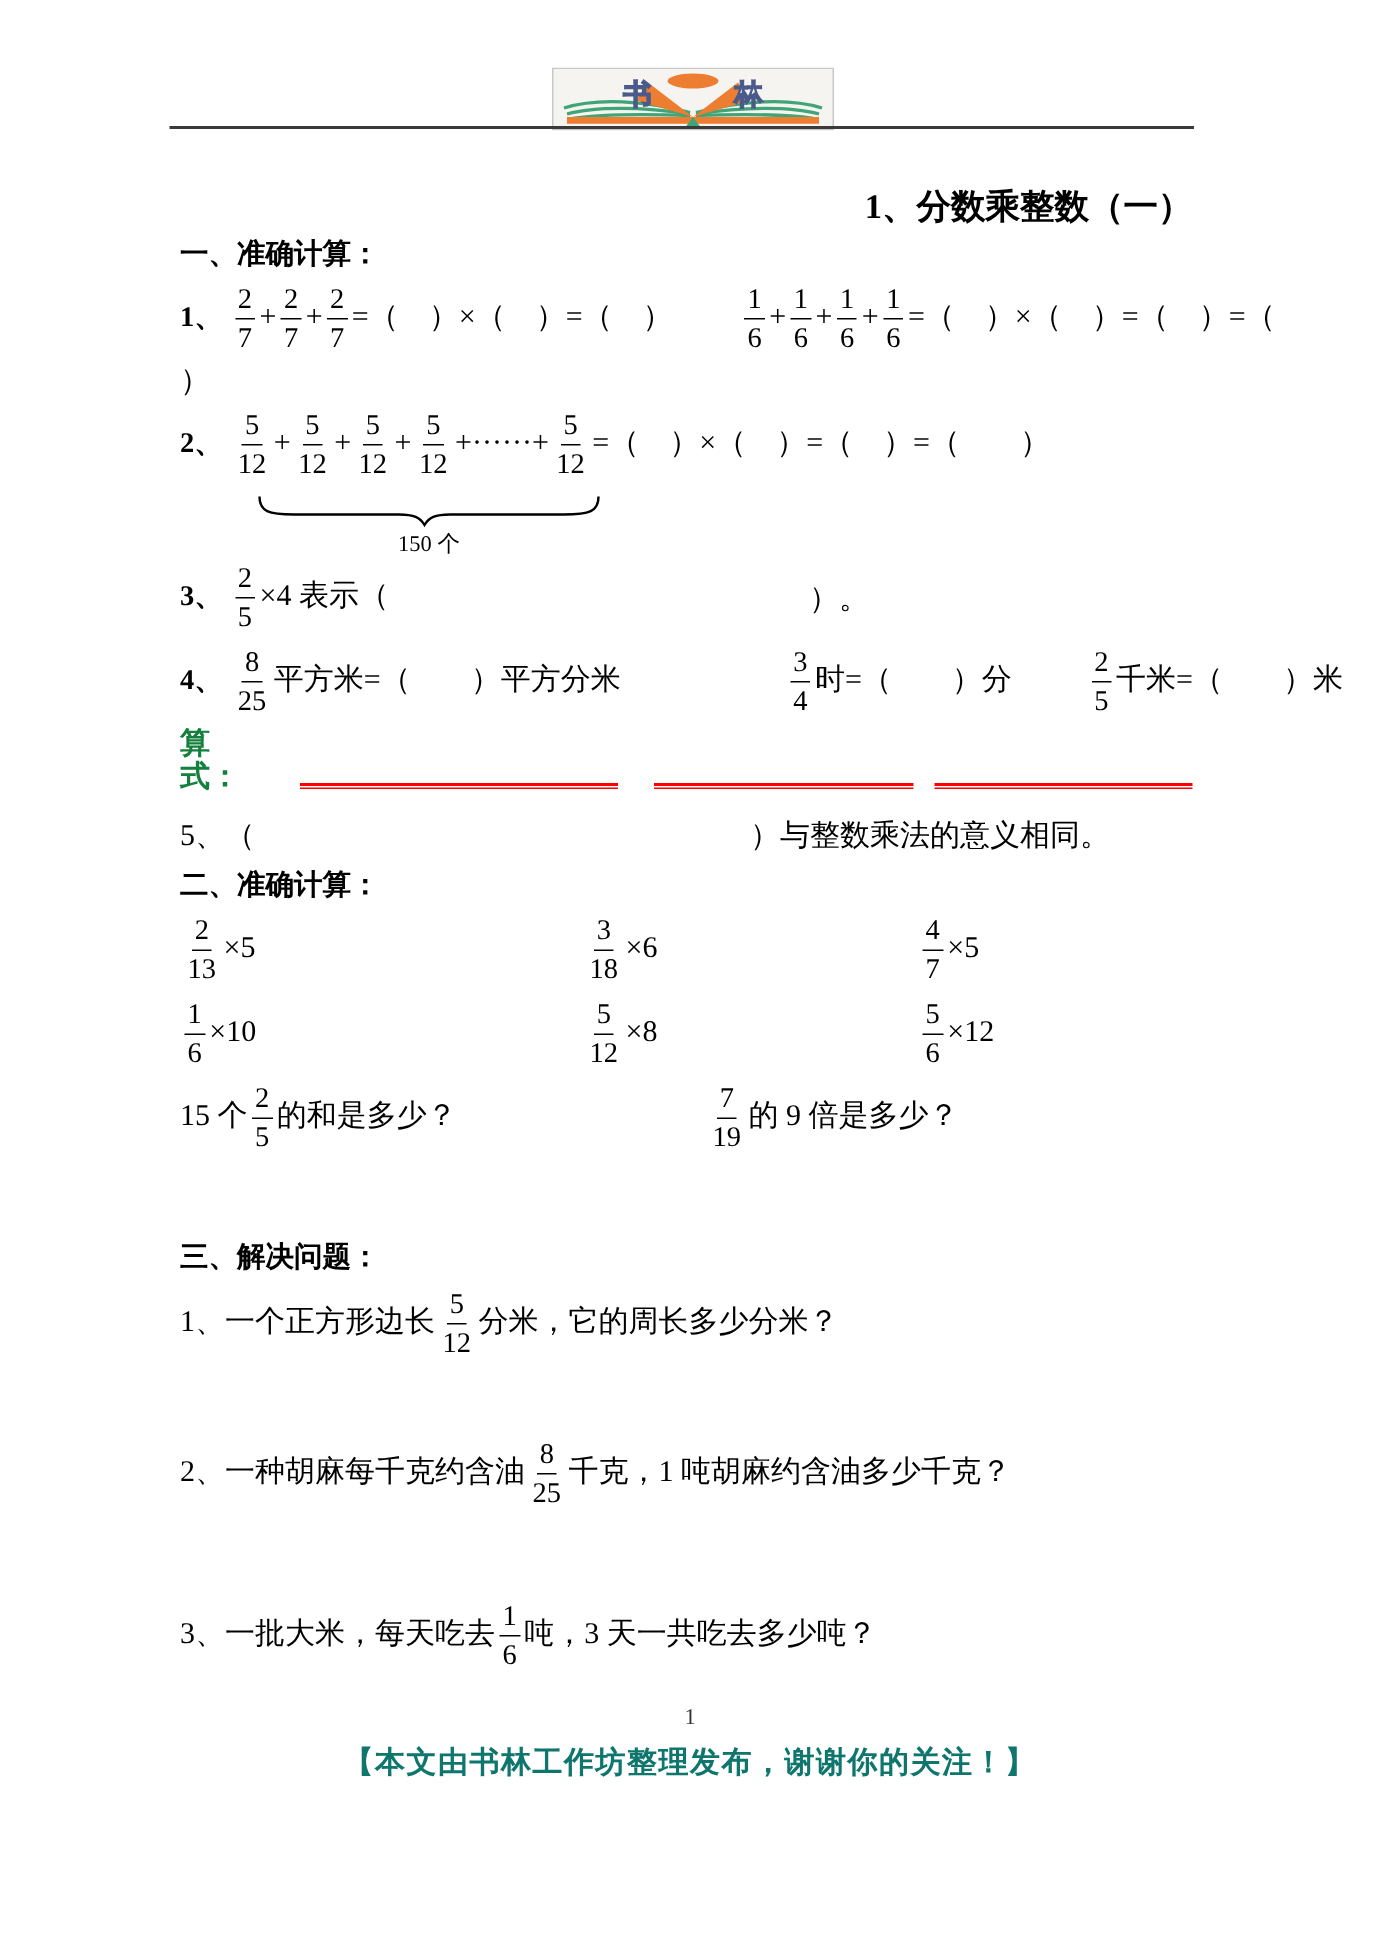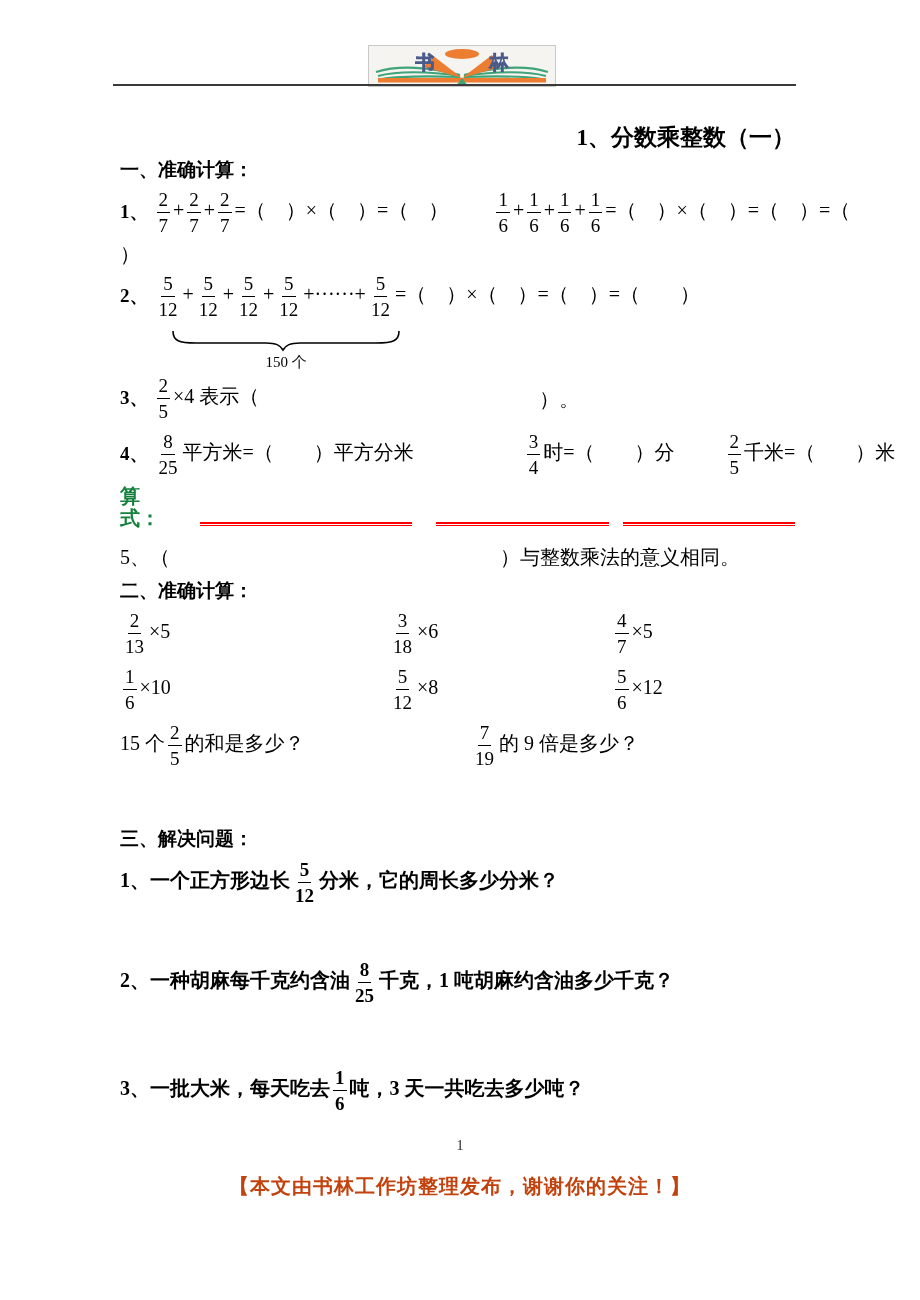"1、一个正方形边长 分米，它的周长多少分米？" .sp { font-weight: bold -> none }
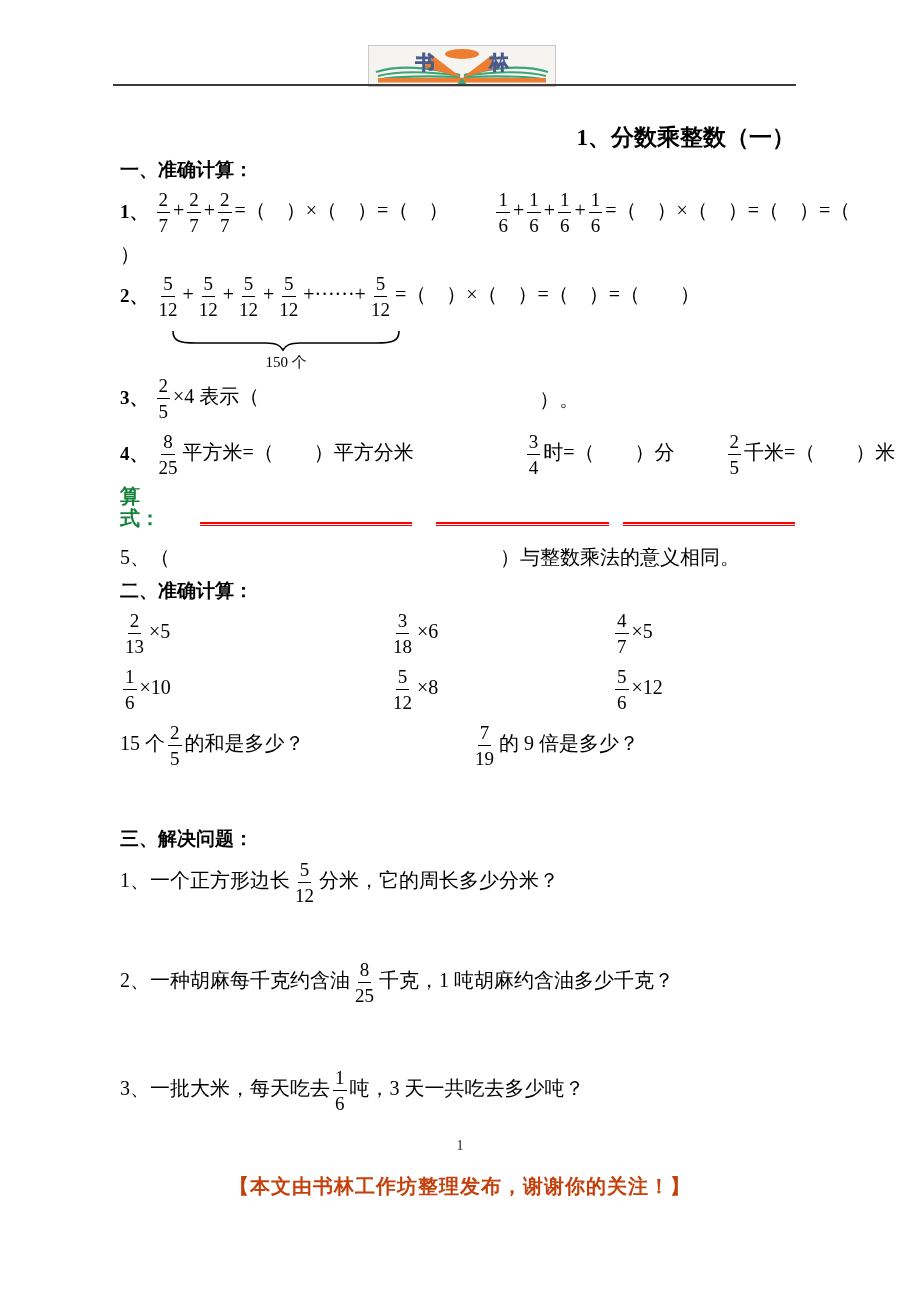"【本文由书林工作坊整理发布，谢谢你的关注！】" .credit { color: #c2410c -> #0f766e; margin-top: 19px -> 7px }
